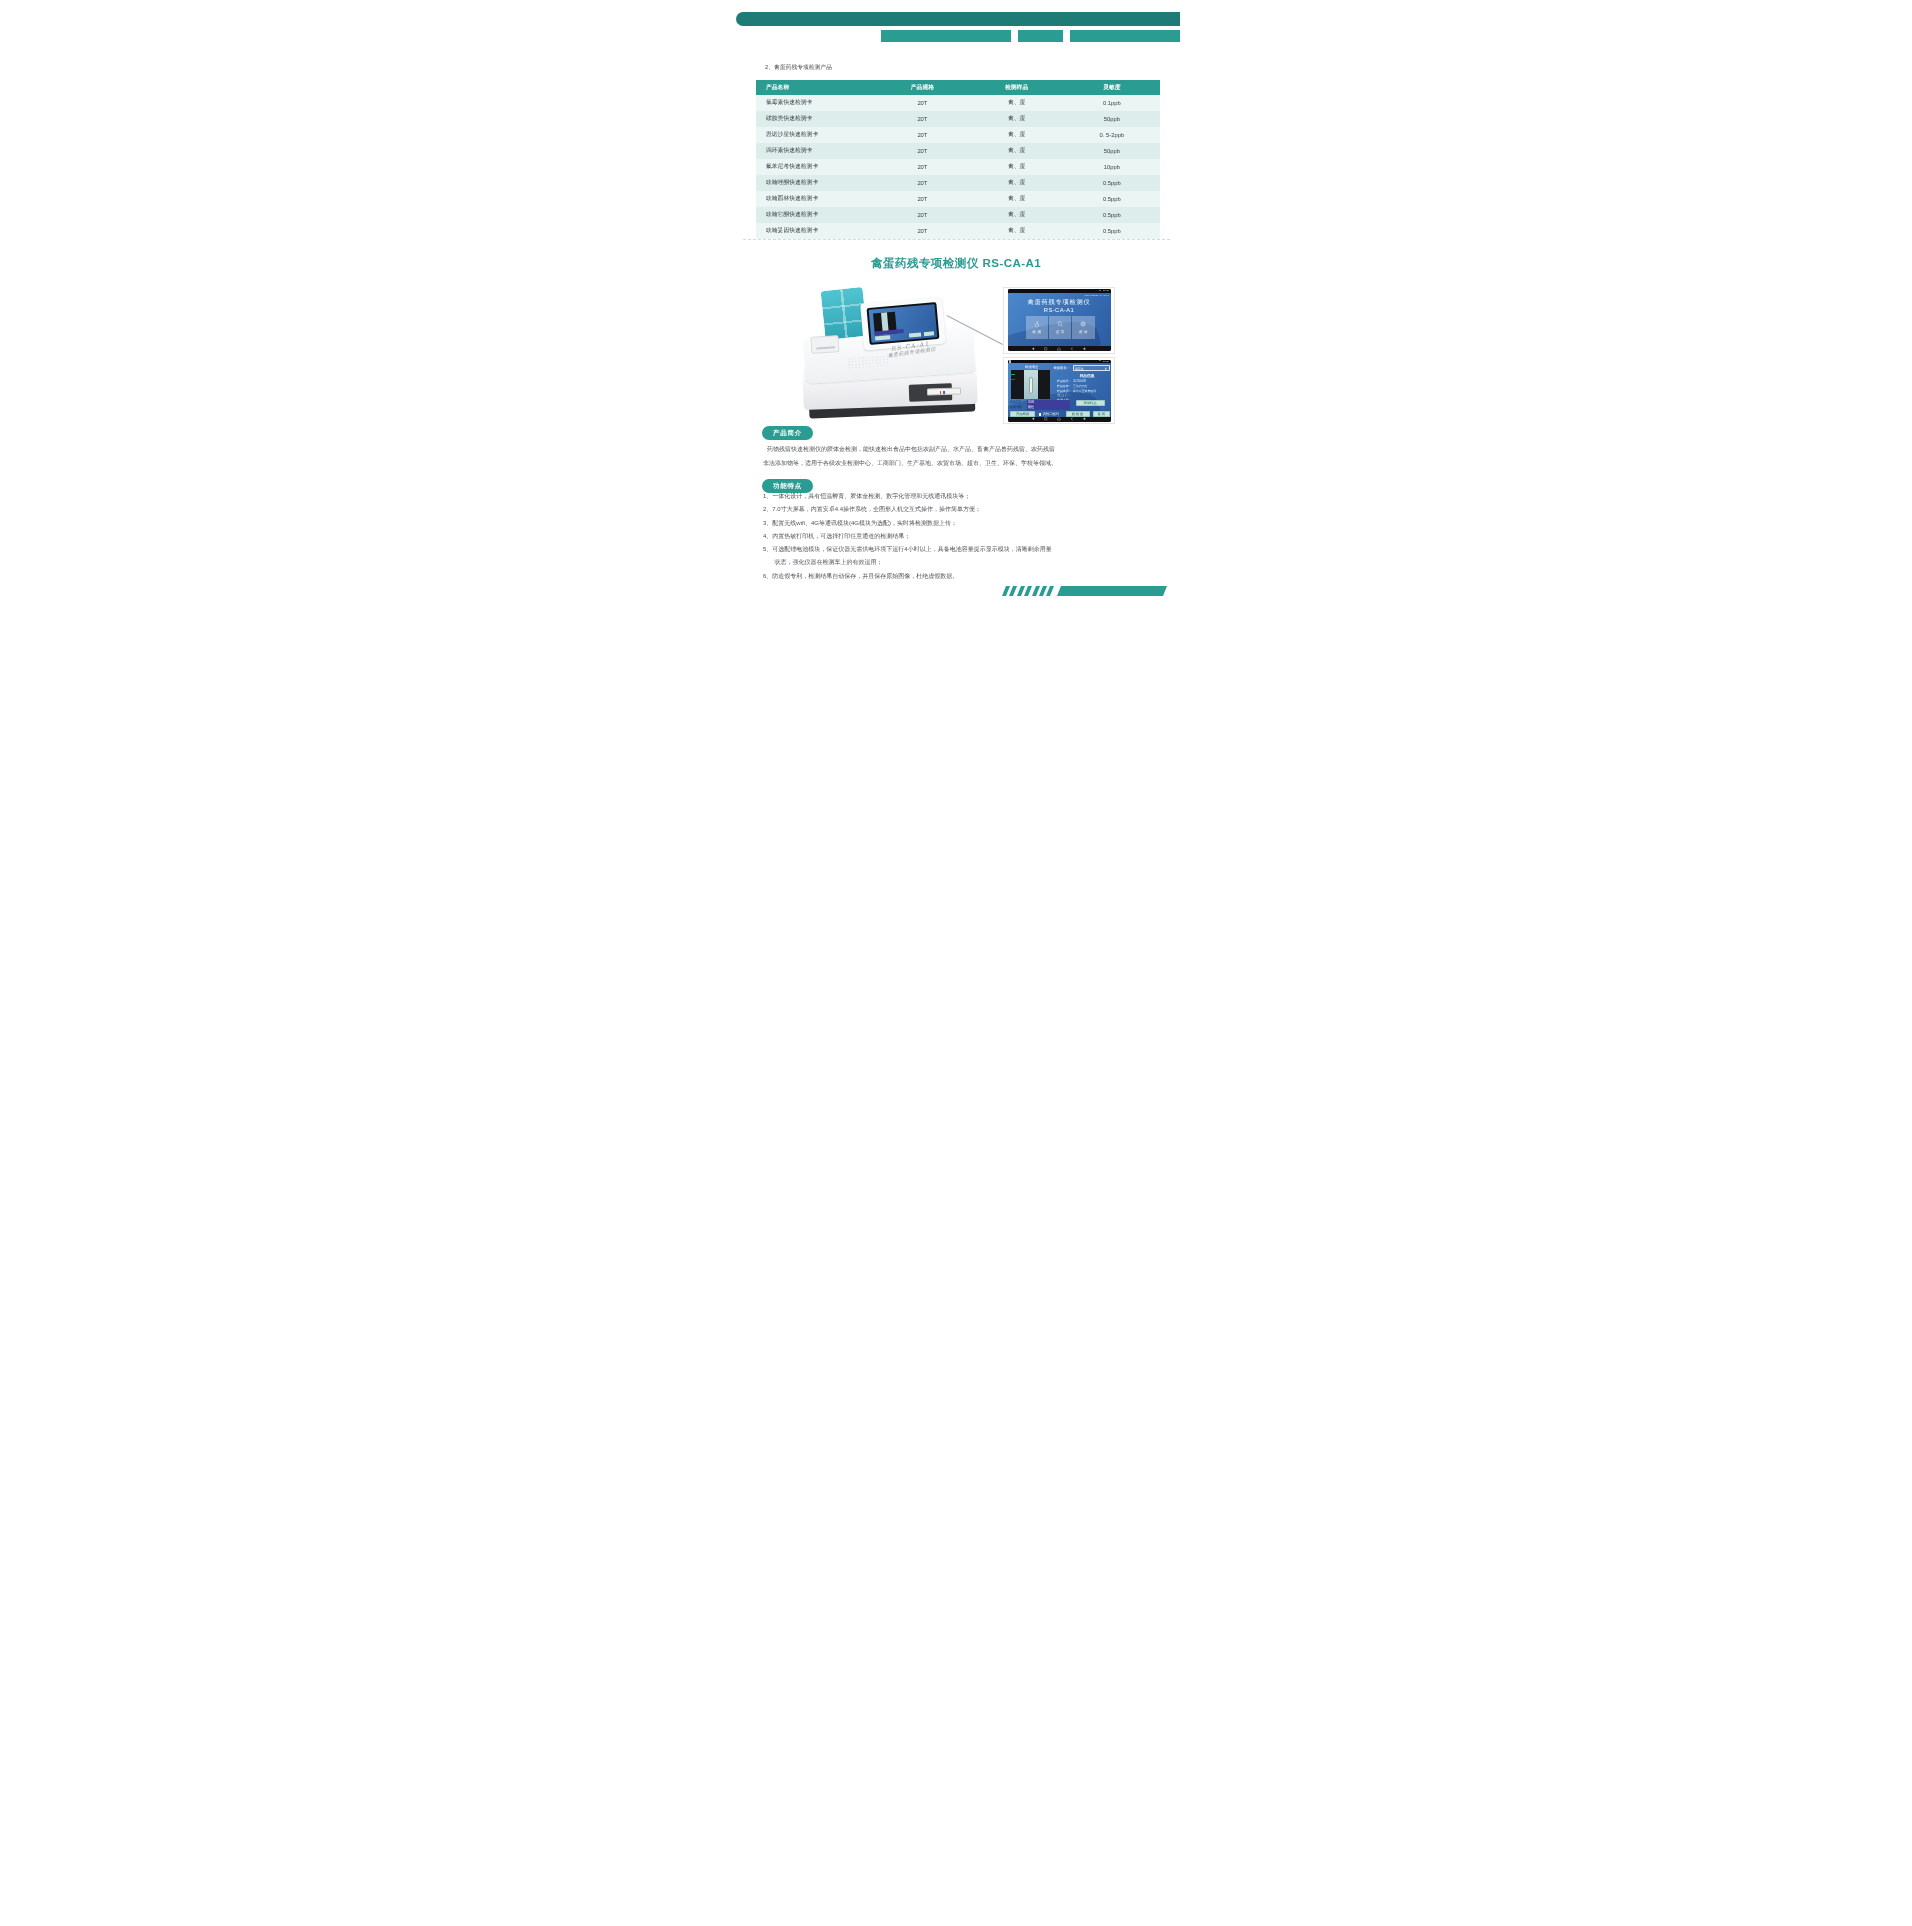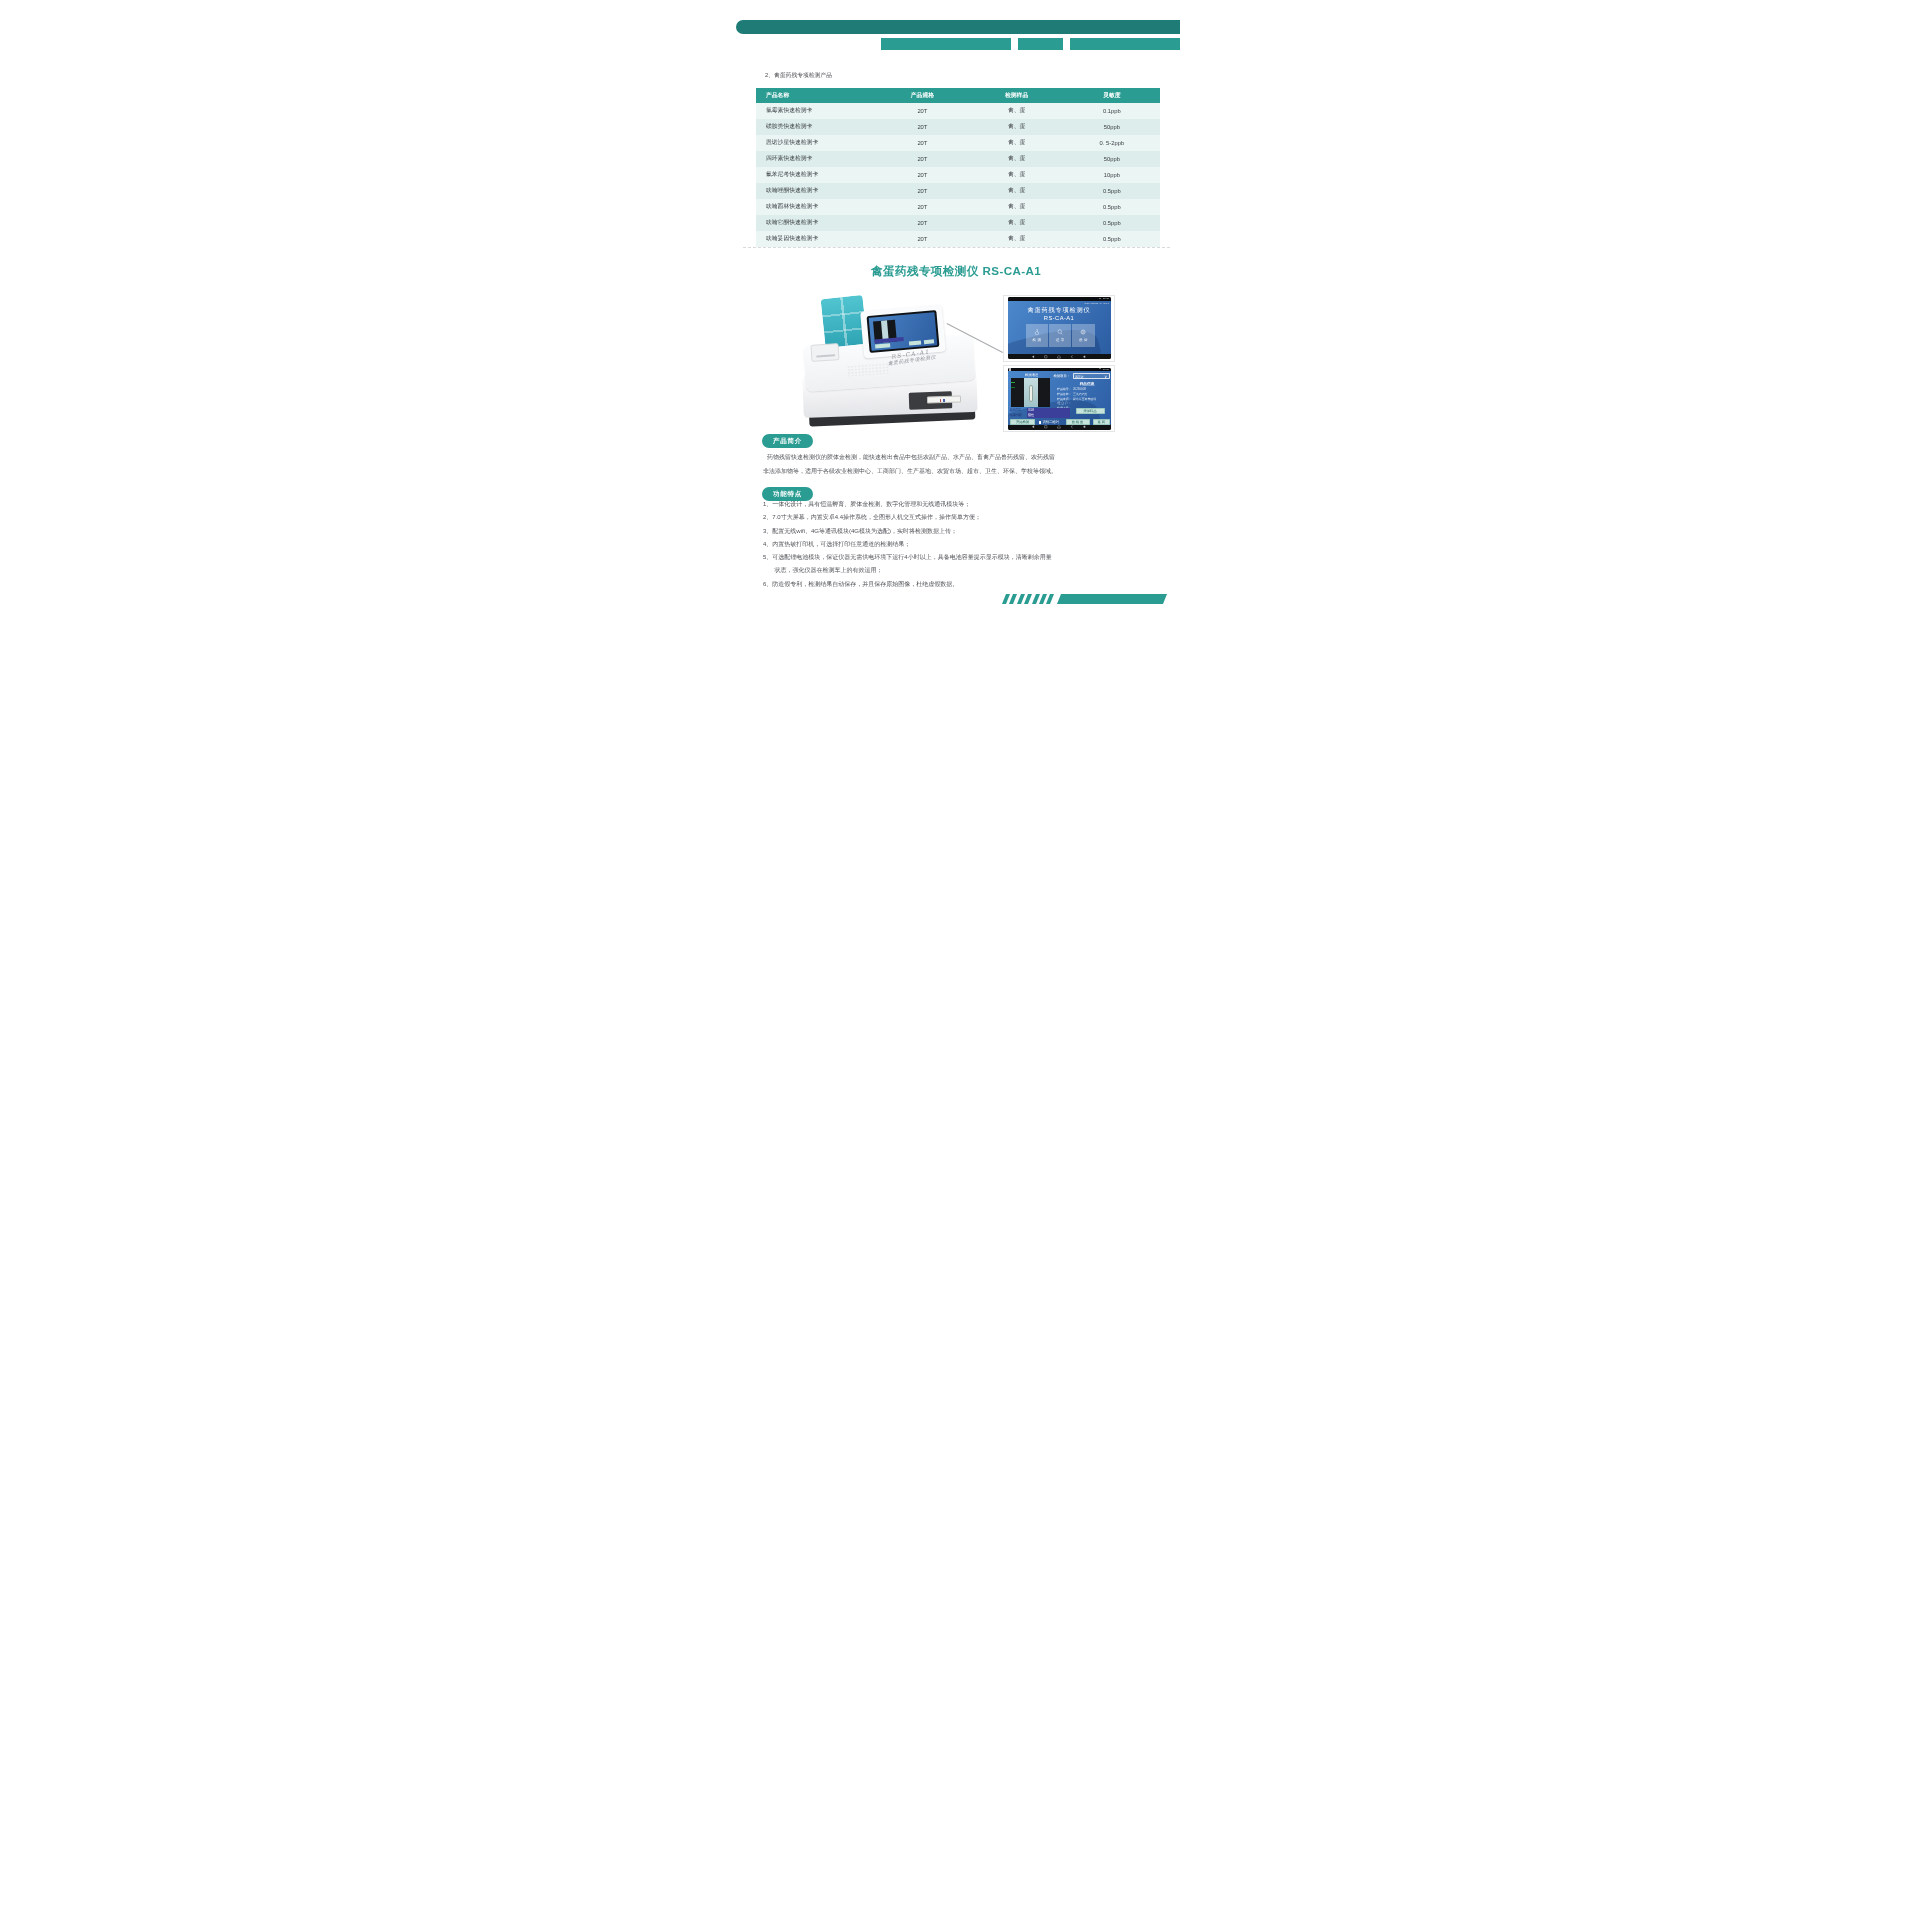"禽蛋药残专项检测仪 RS-CA-A1" .page { margin: 16px auto -> 8px auto }
